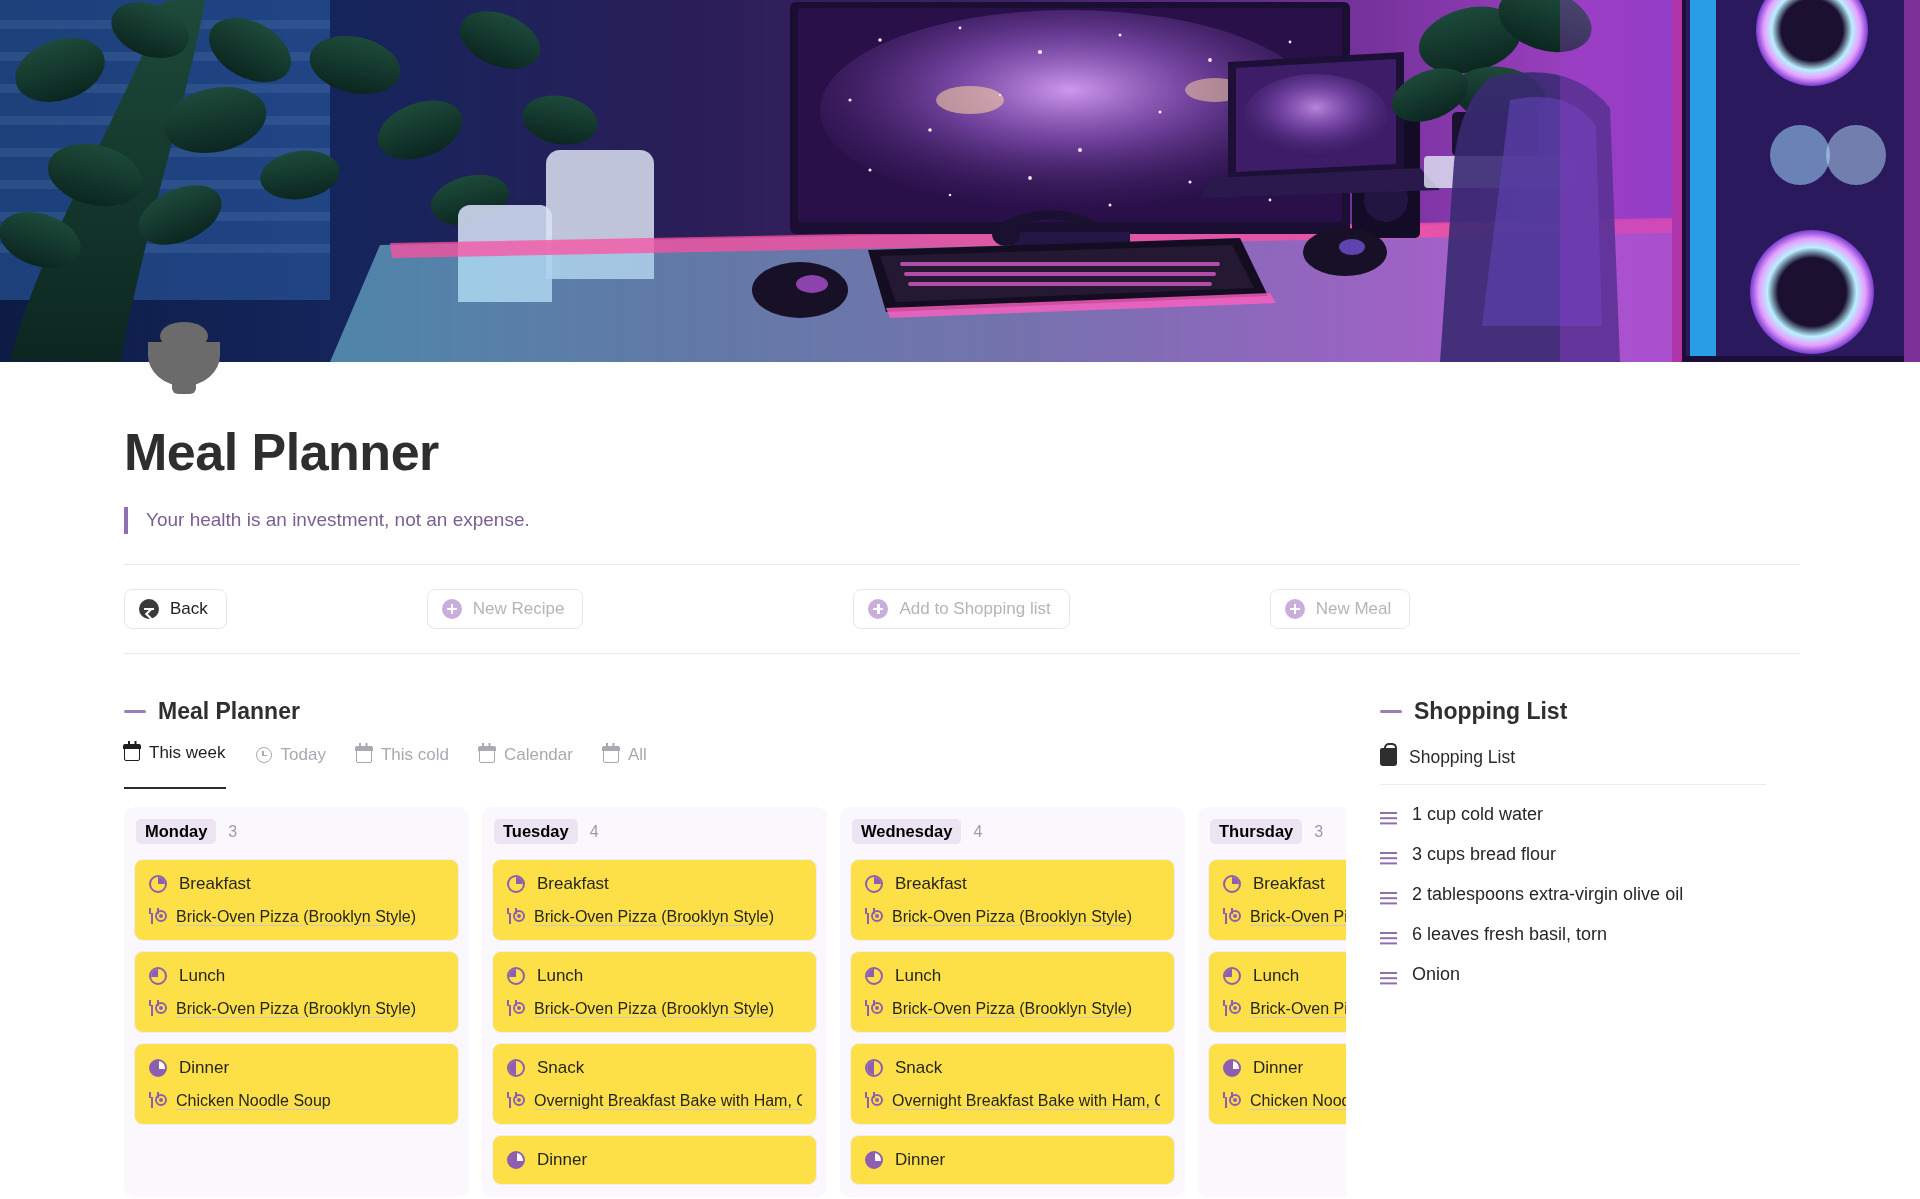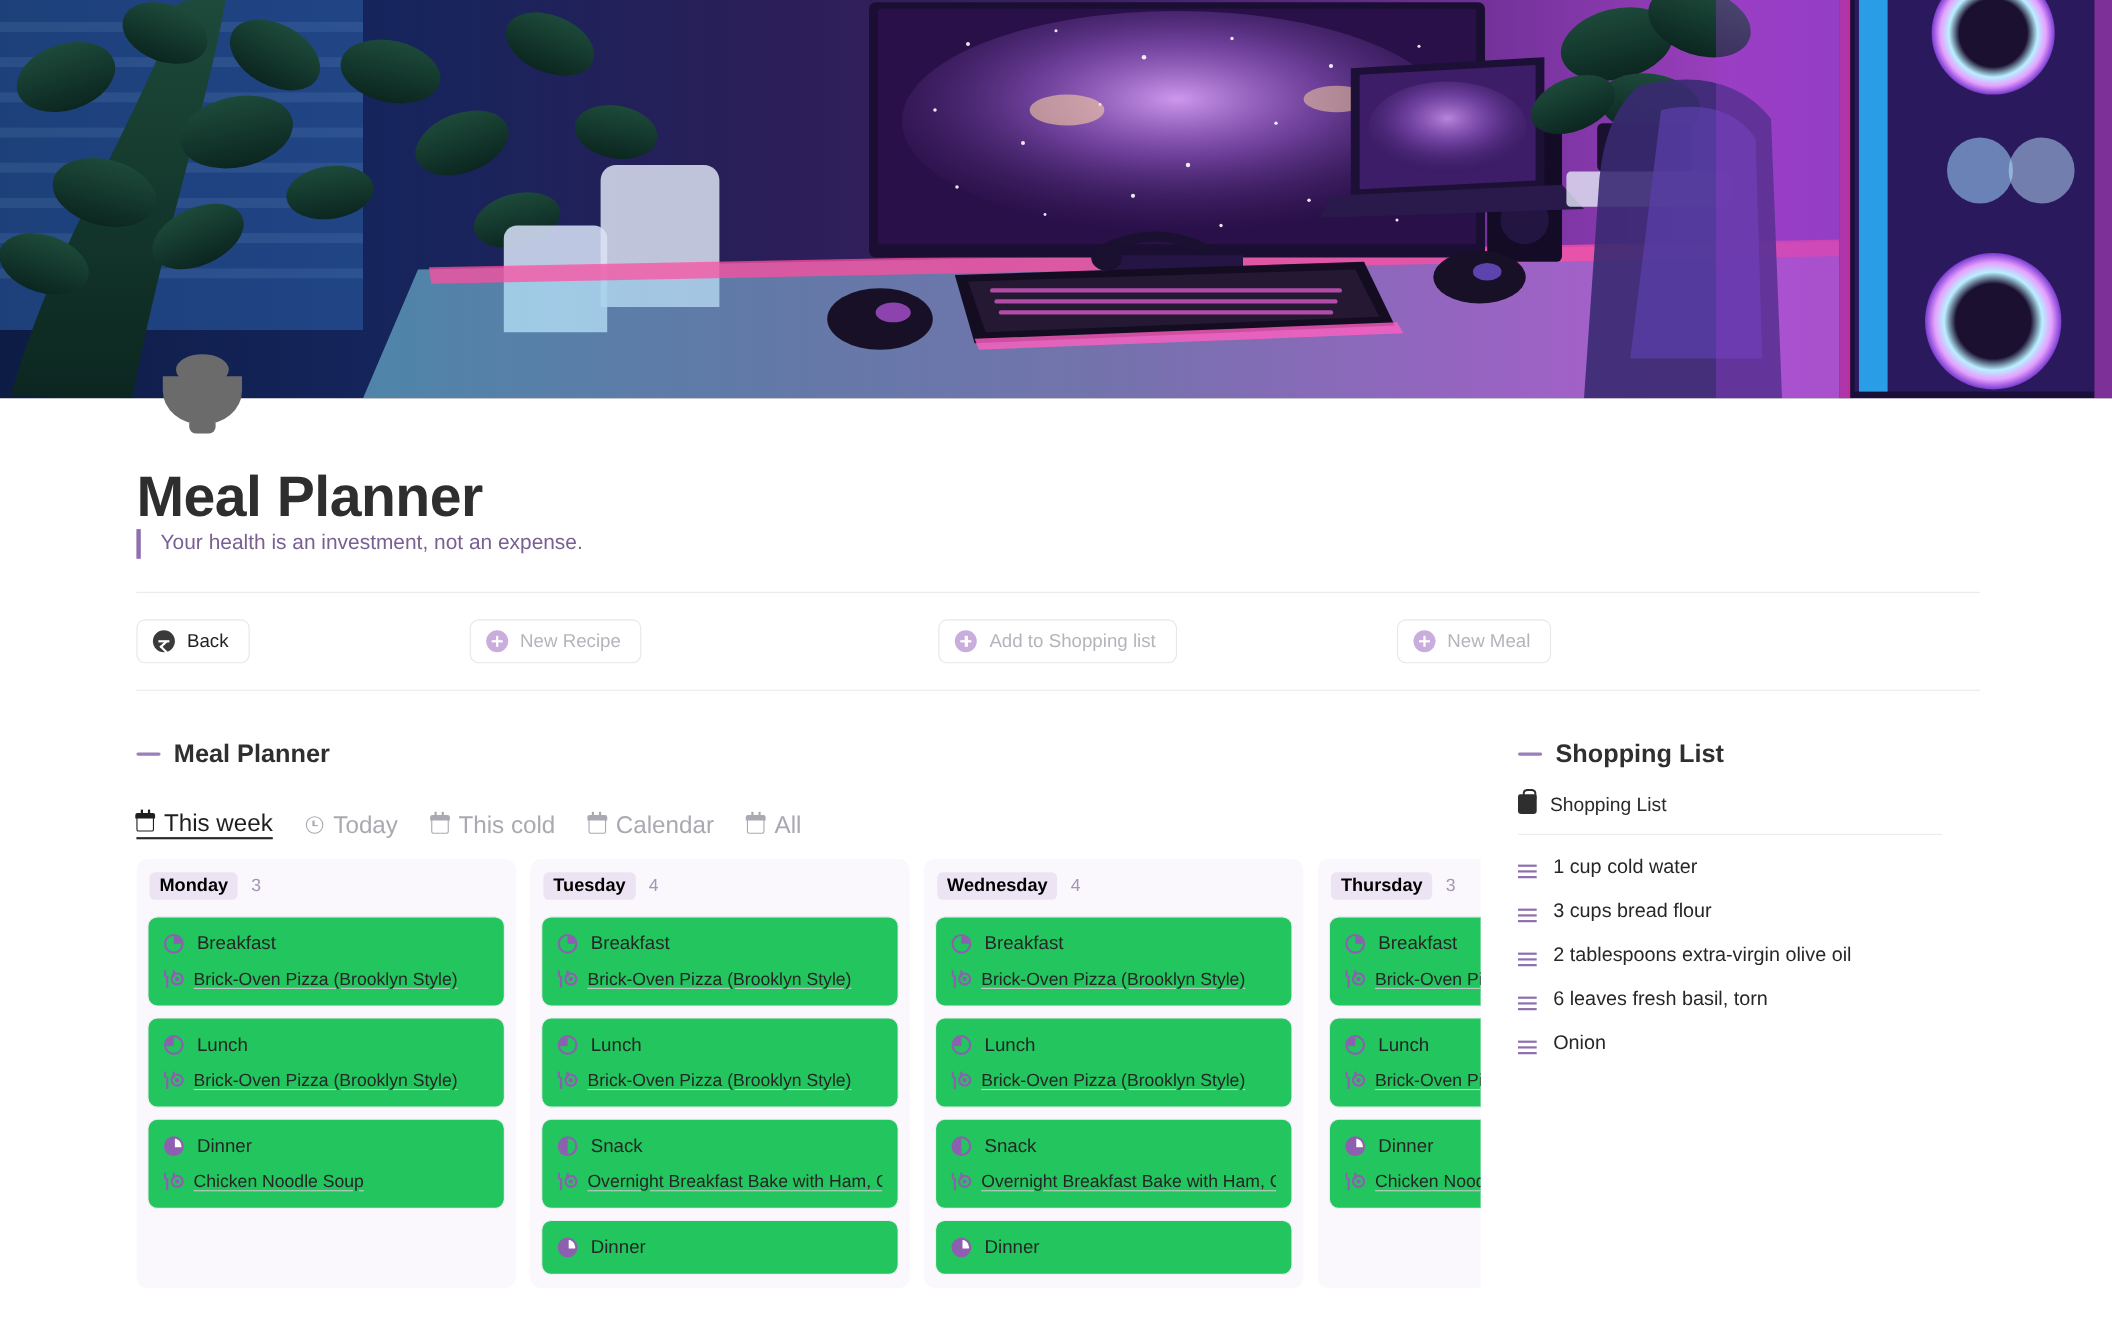"Your health is an investment," .quote { margin-top: none -> 26px }
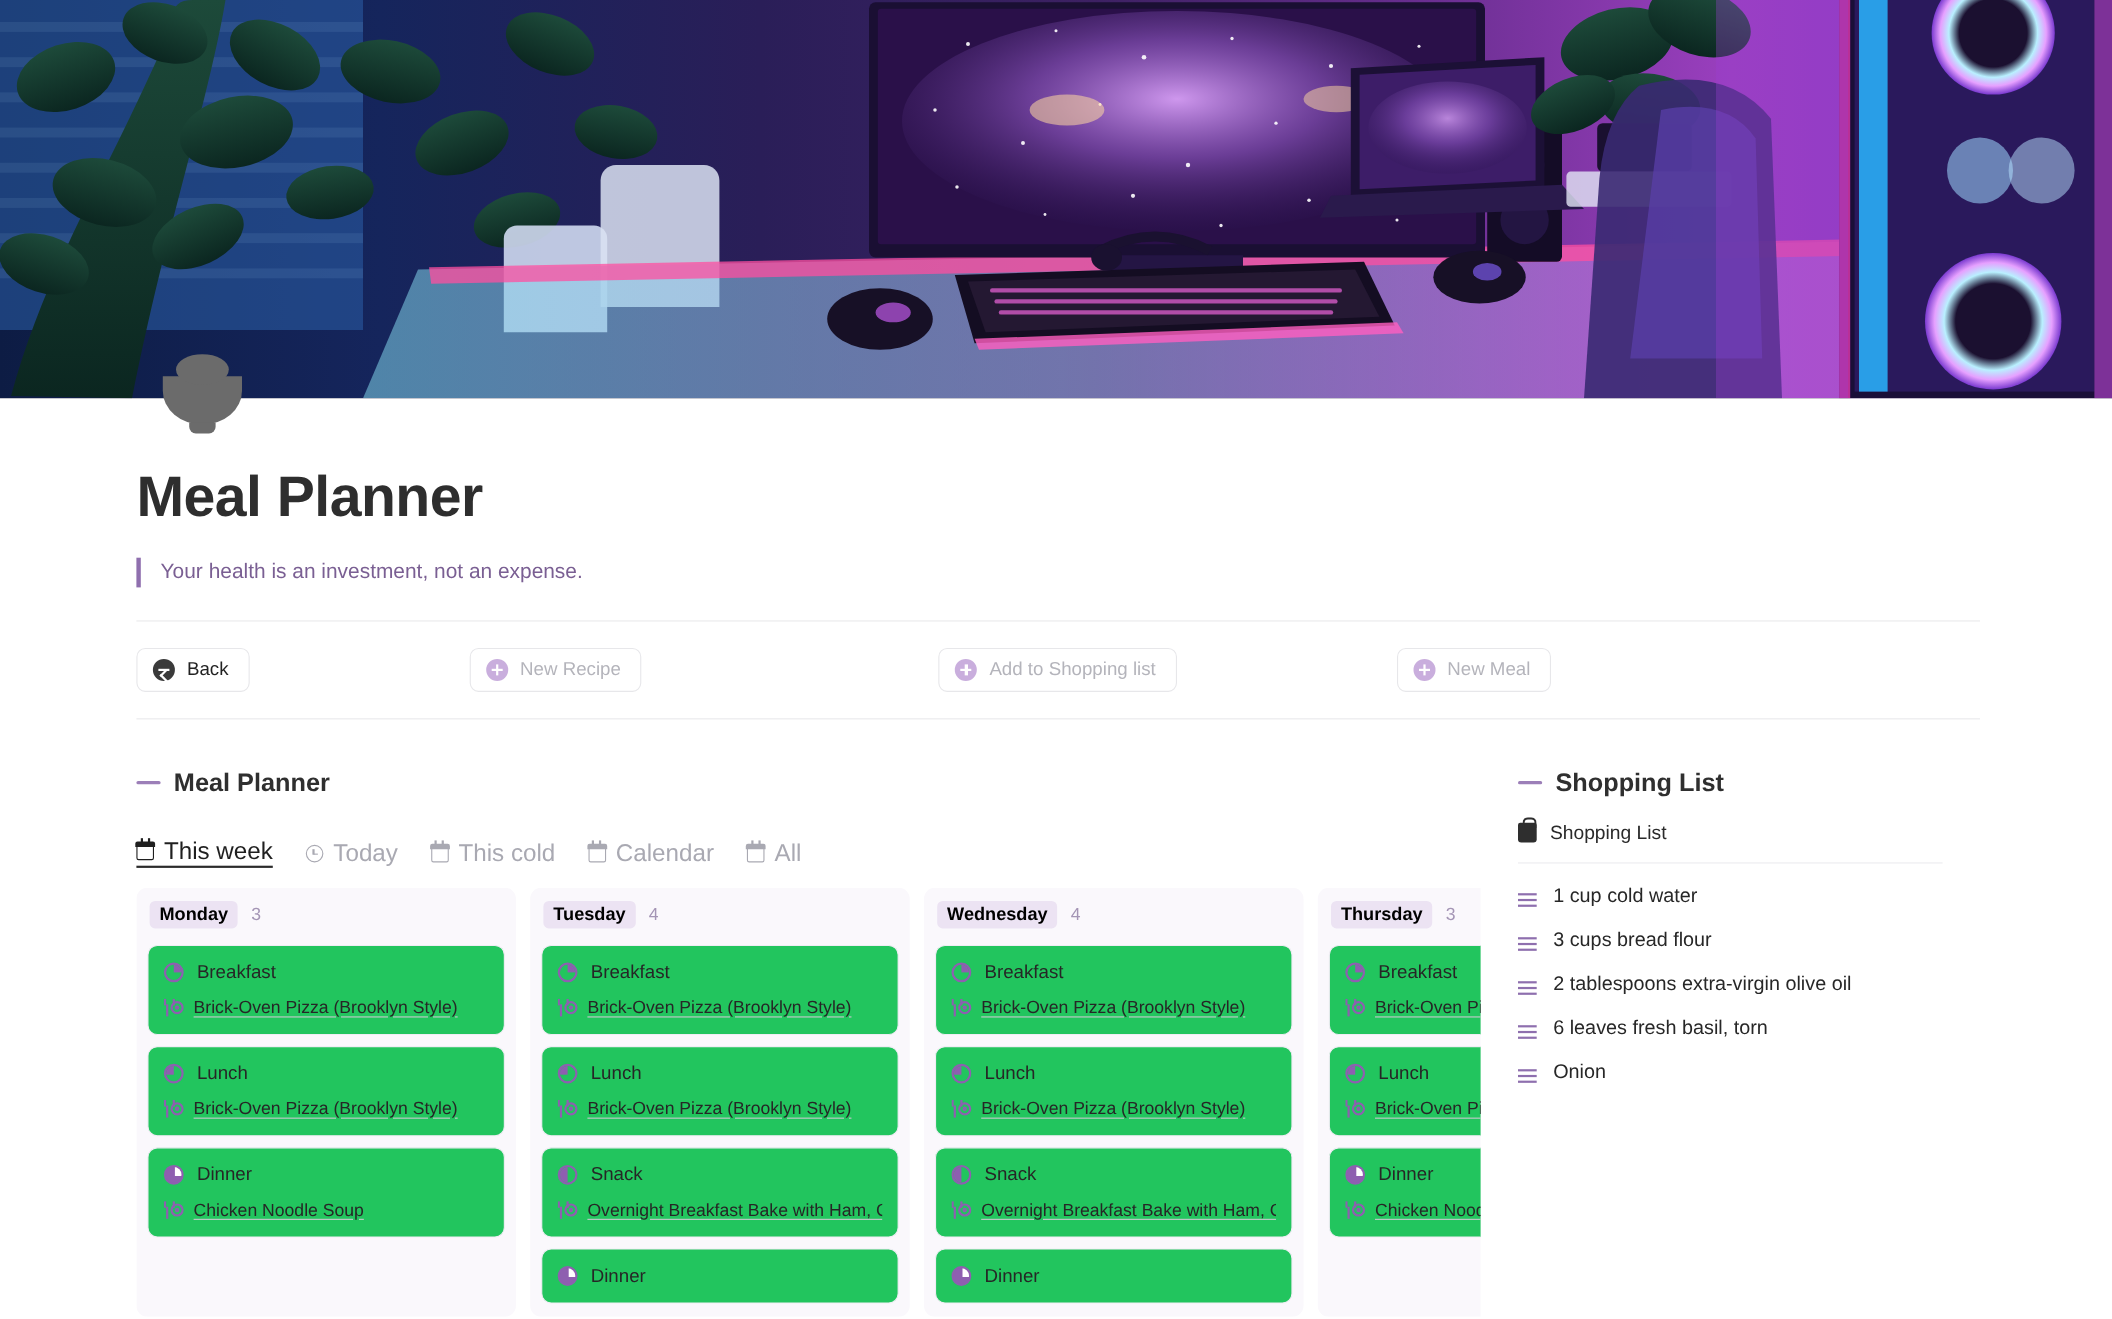"This week" .tab { font-size: 22px -> 17px; padding-bottom: 0 -> 24px }
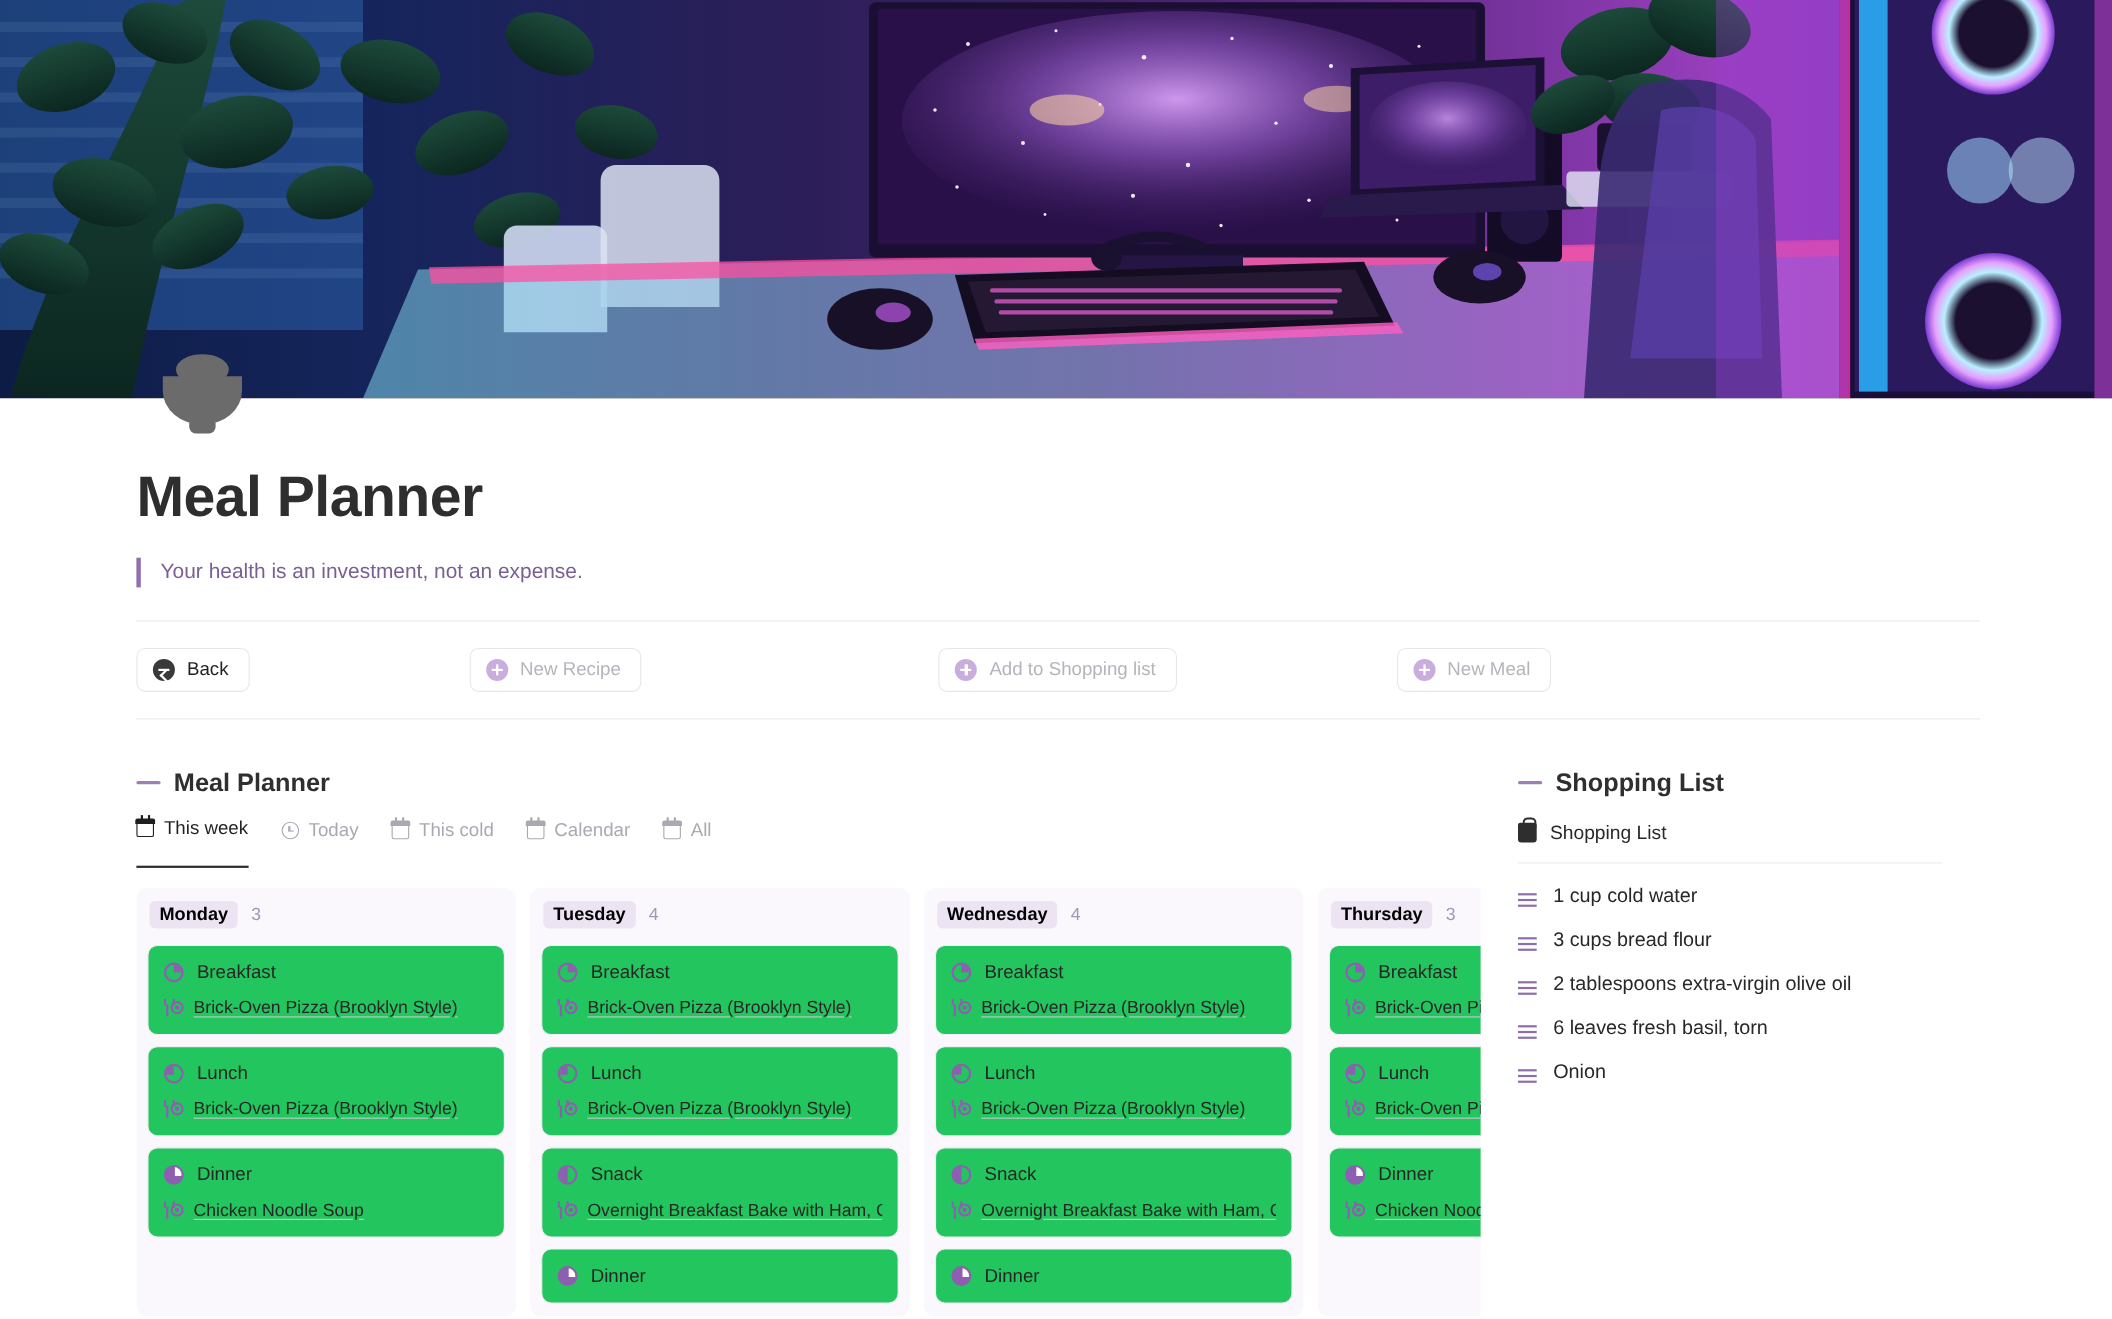"Breakfast" .meal-card { background: #22c55e -> #fde047 }
